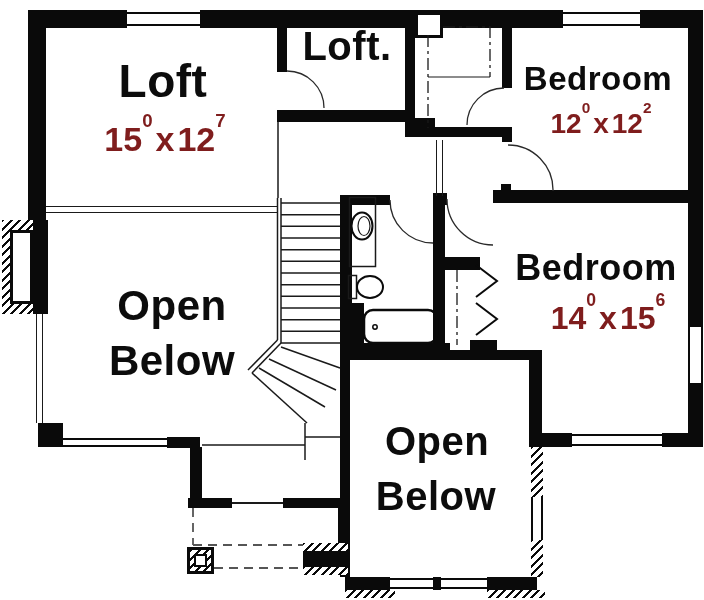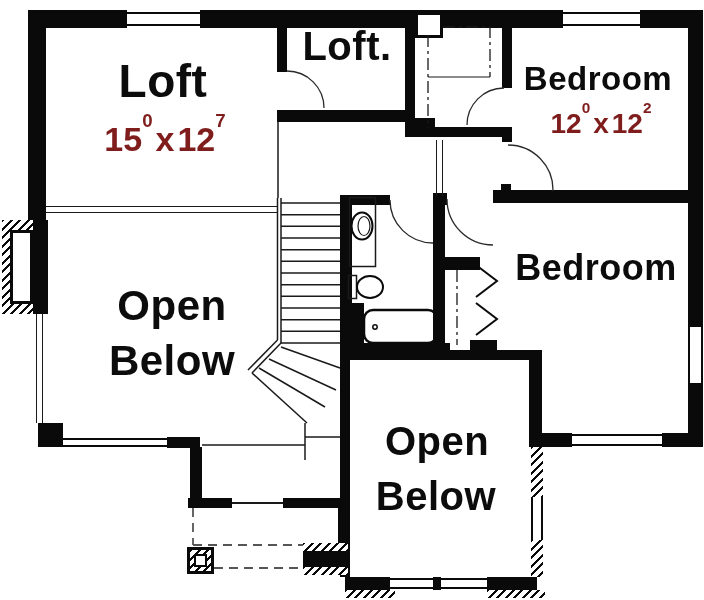"140x156" div.dim { html: none -> <div> <span>14</span><sup>0</sup><span>x</span><span>15</span><sup>6</sup> </div> }
